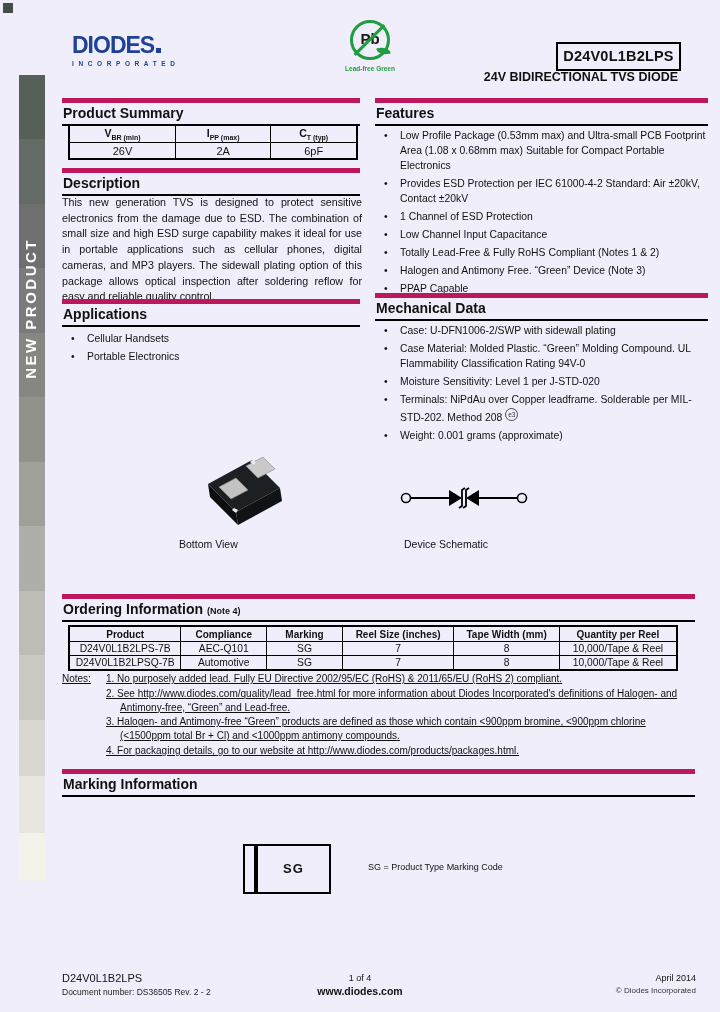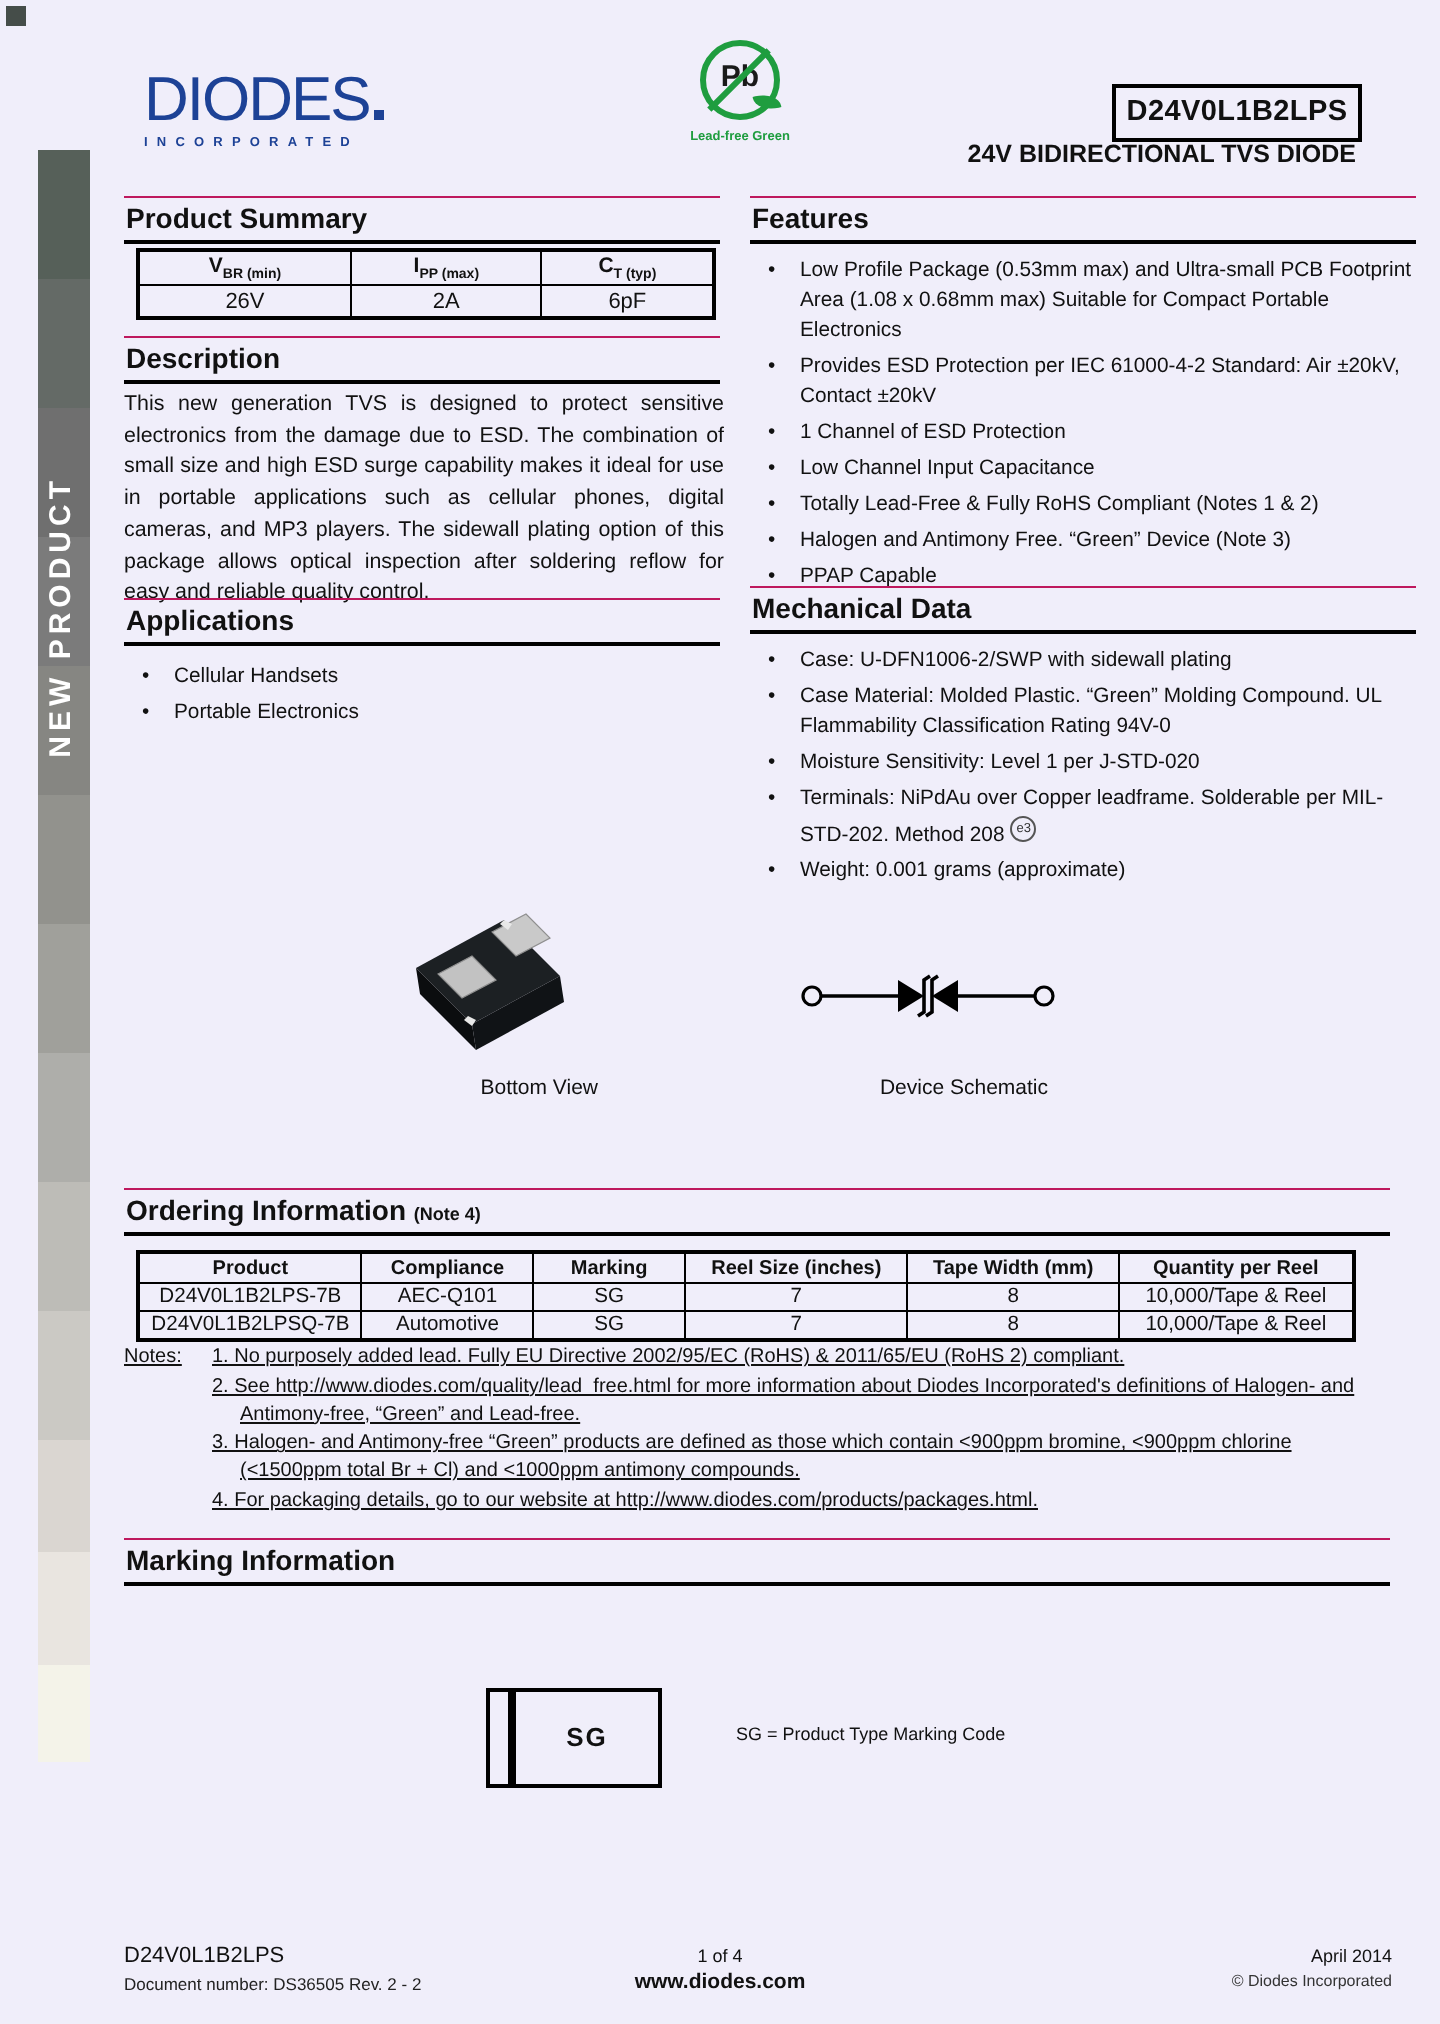"DIODES" .logo-brand { font-size: 31px -> 23px; font-weight: normal -> bold }
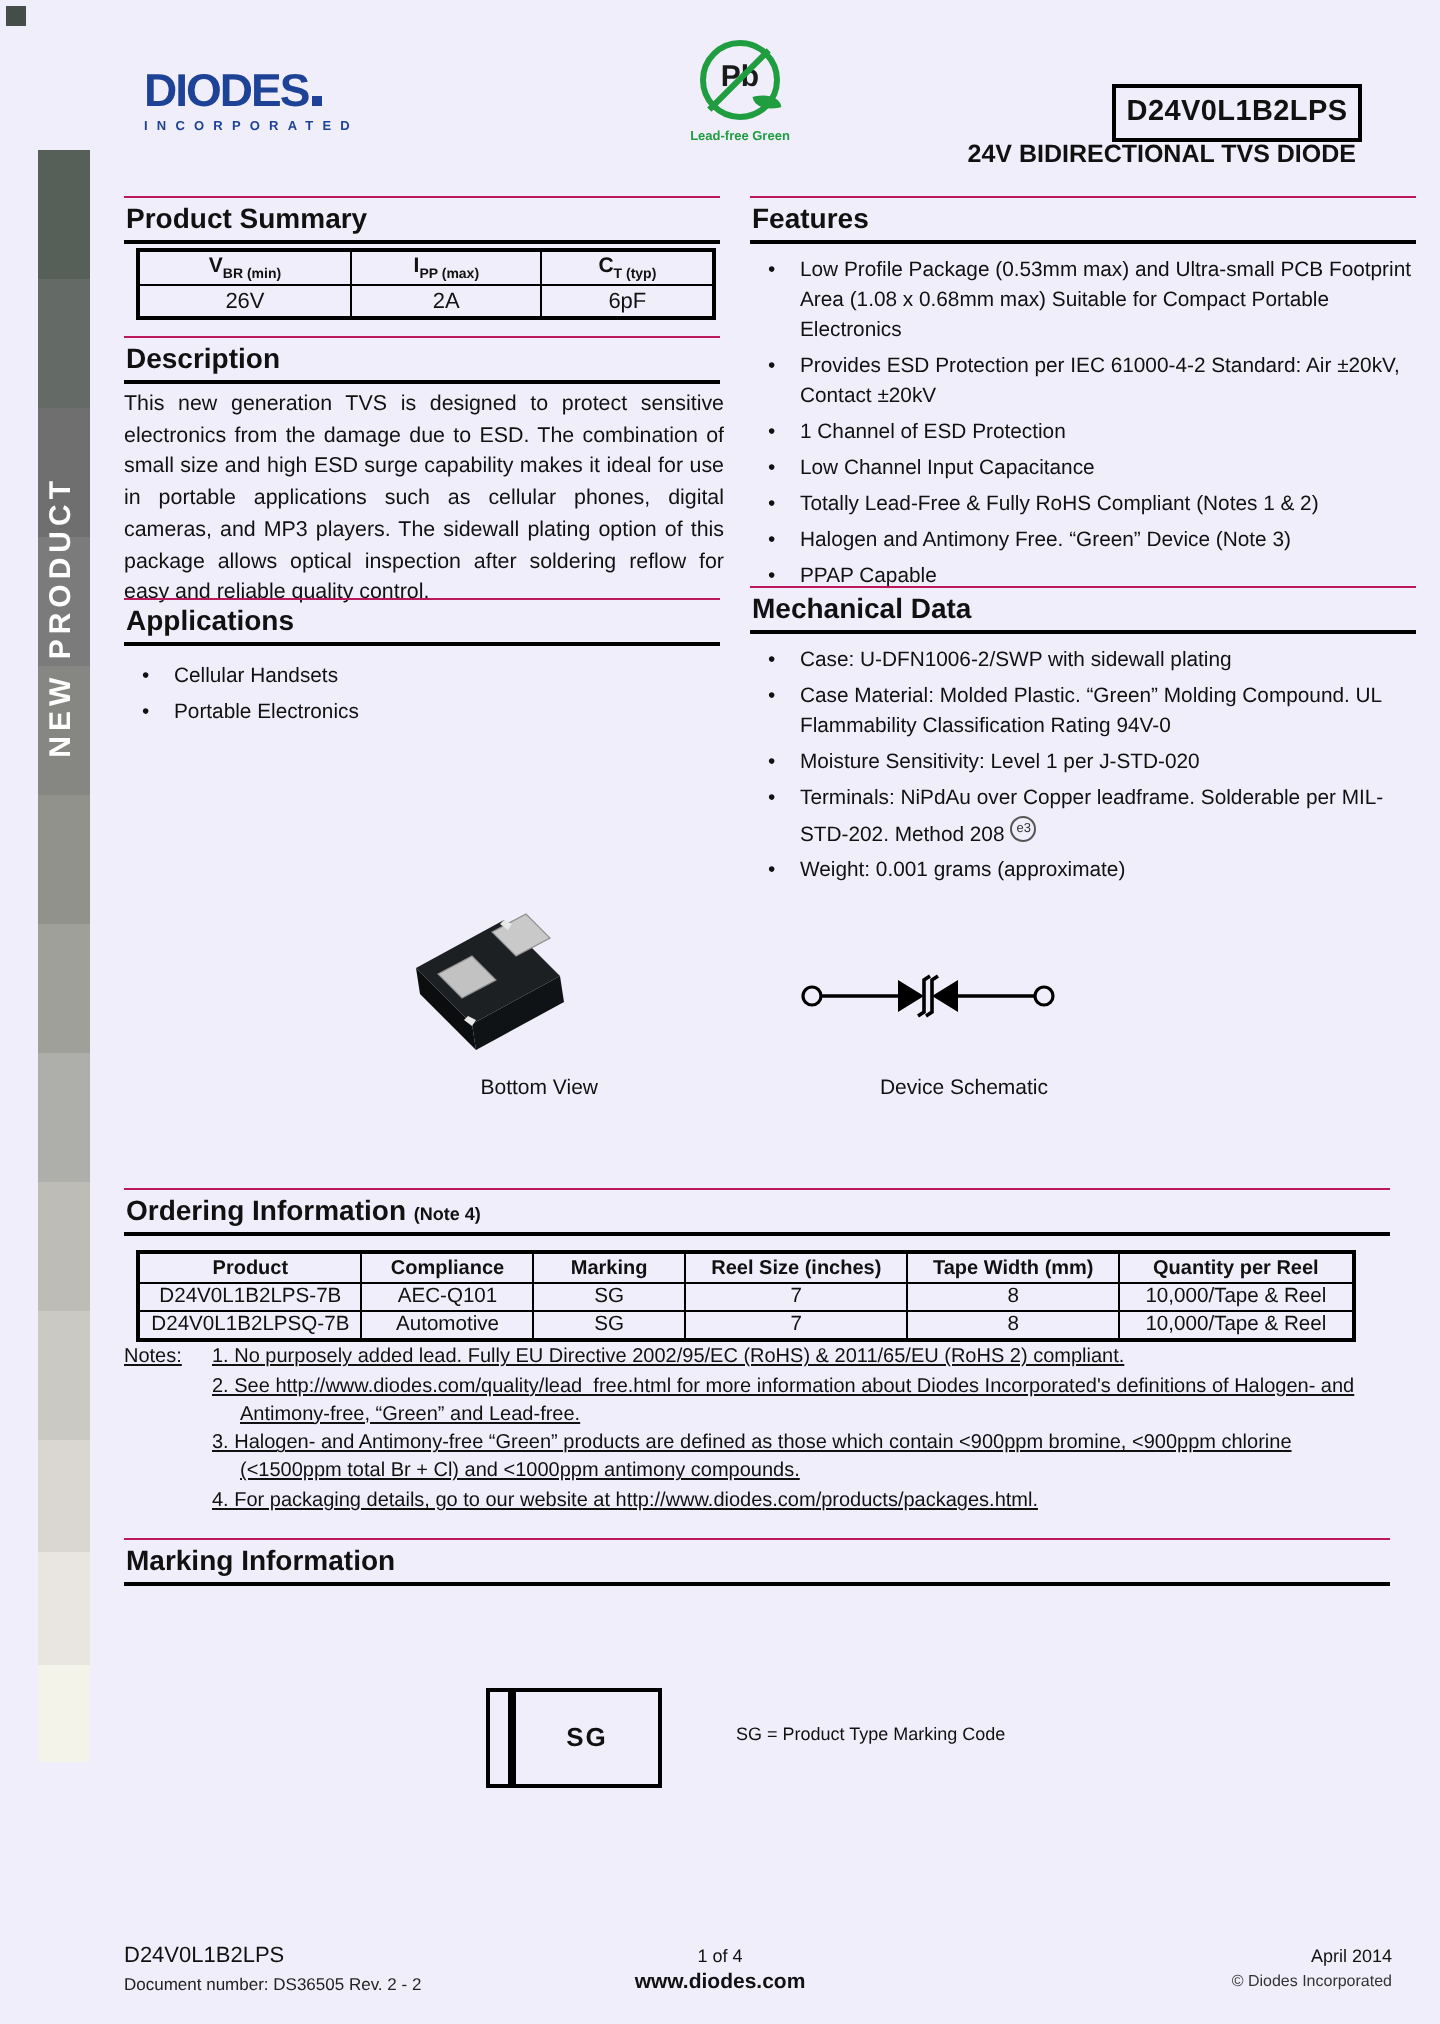"Product Summary" .sec-head { border-top: 1px solid #be185d -> 5px solid #be185d }
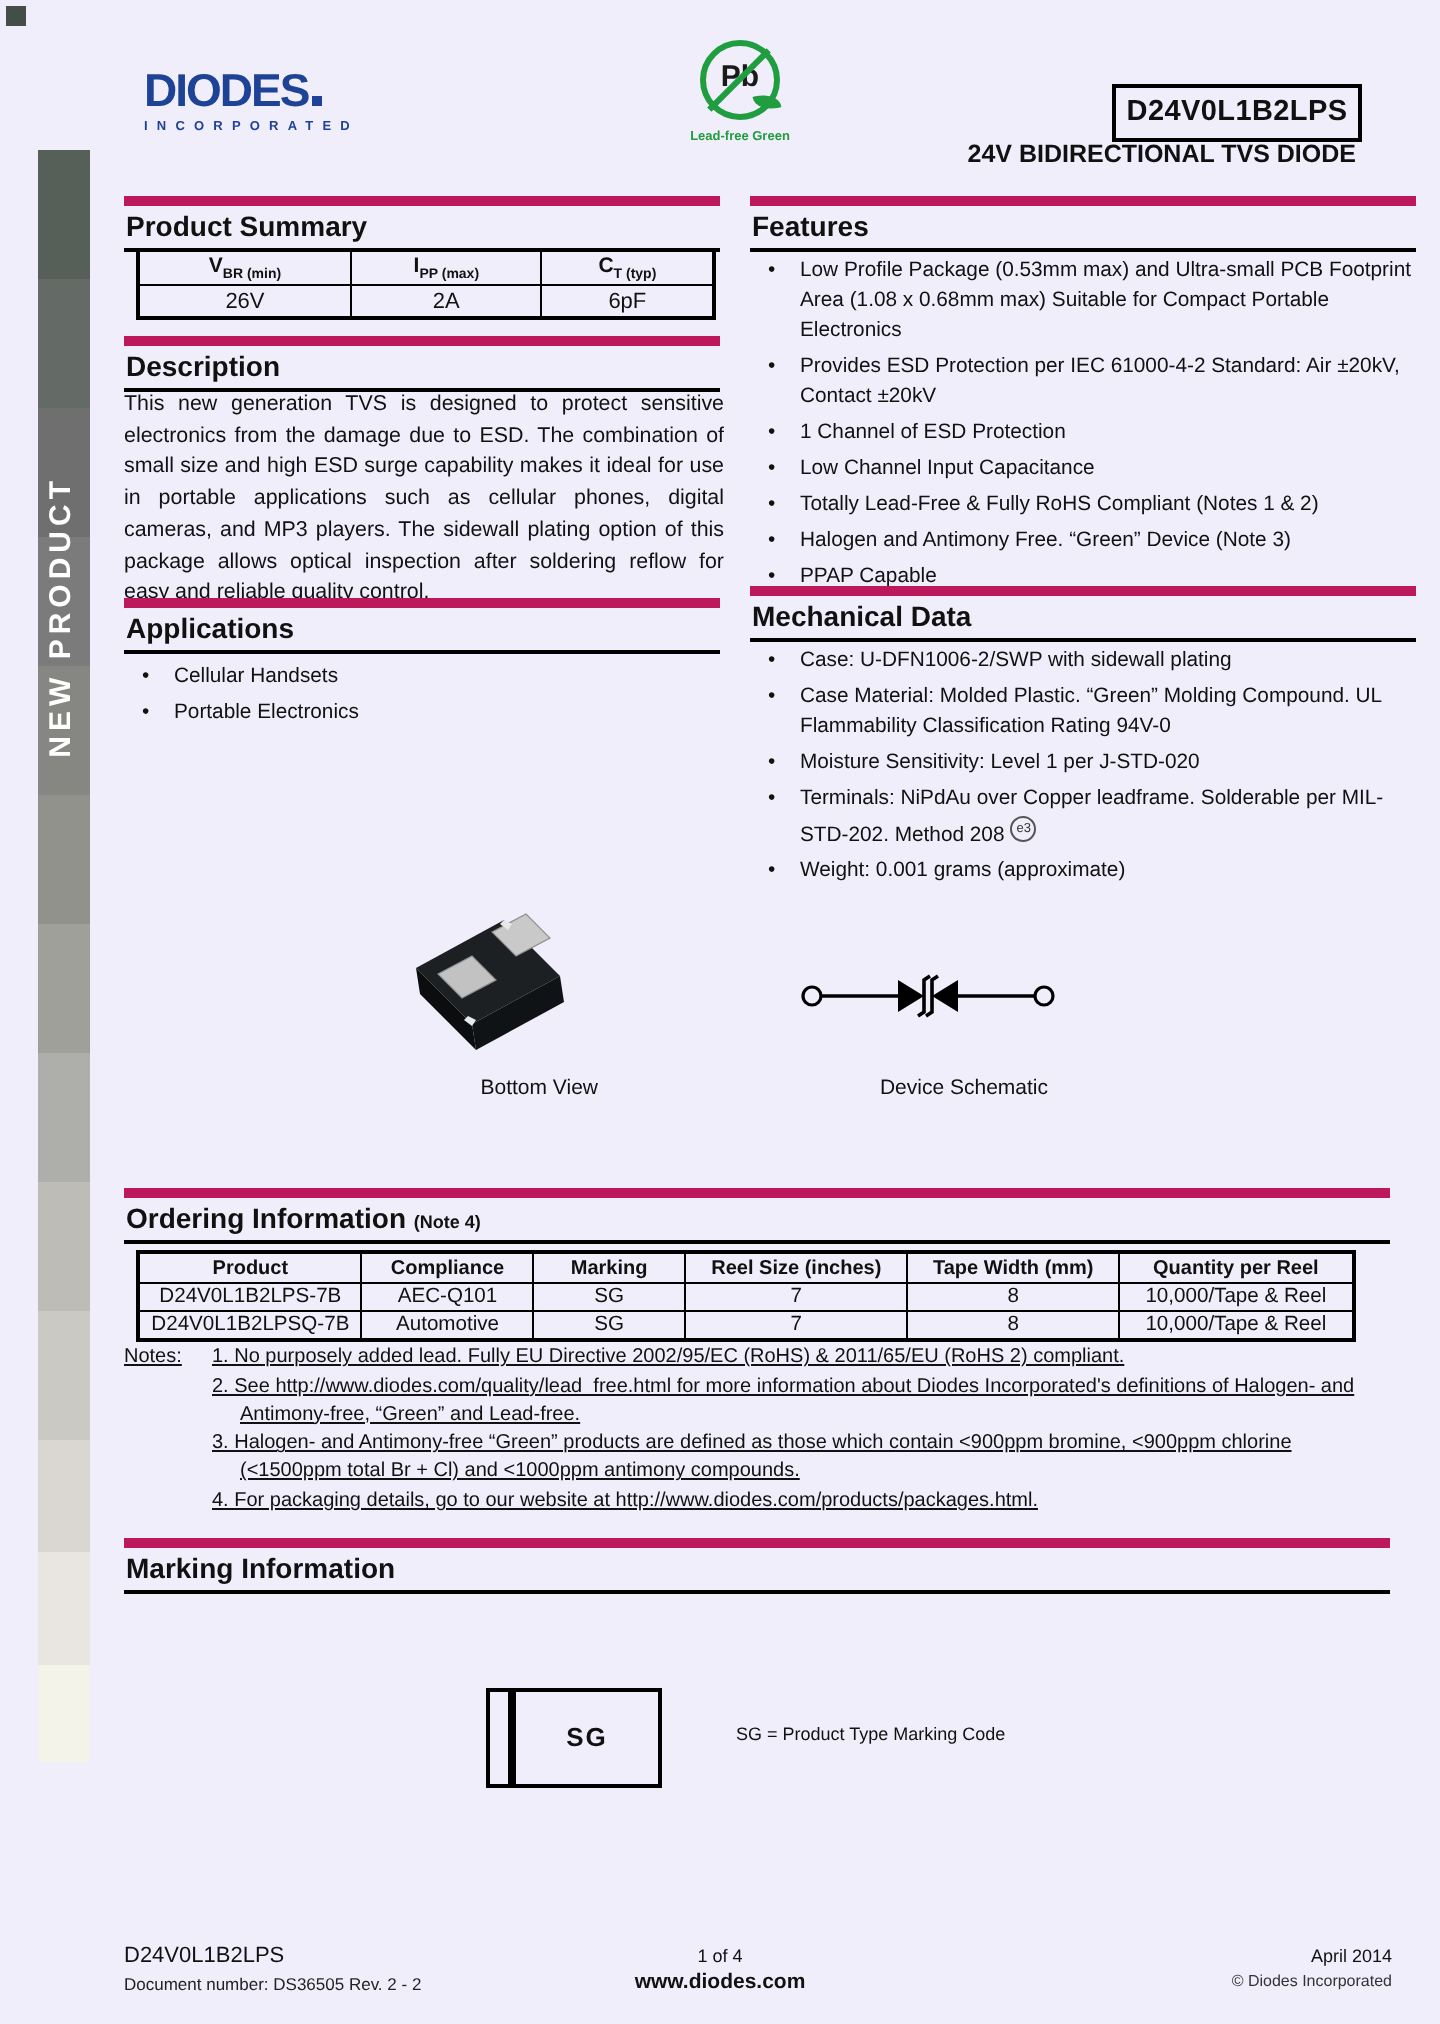"Bottom View" .fig-caption { text-align: right -> left }
